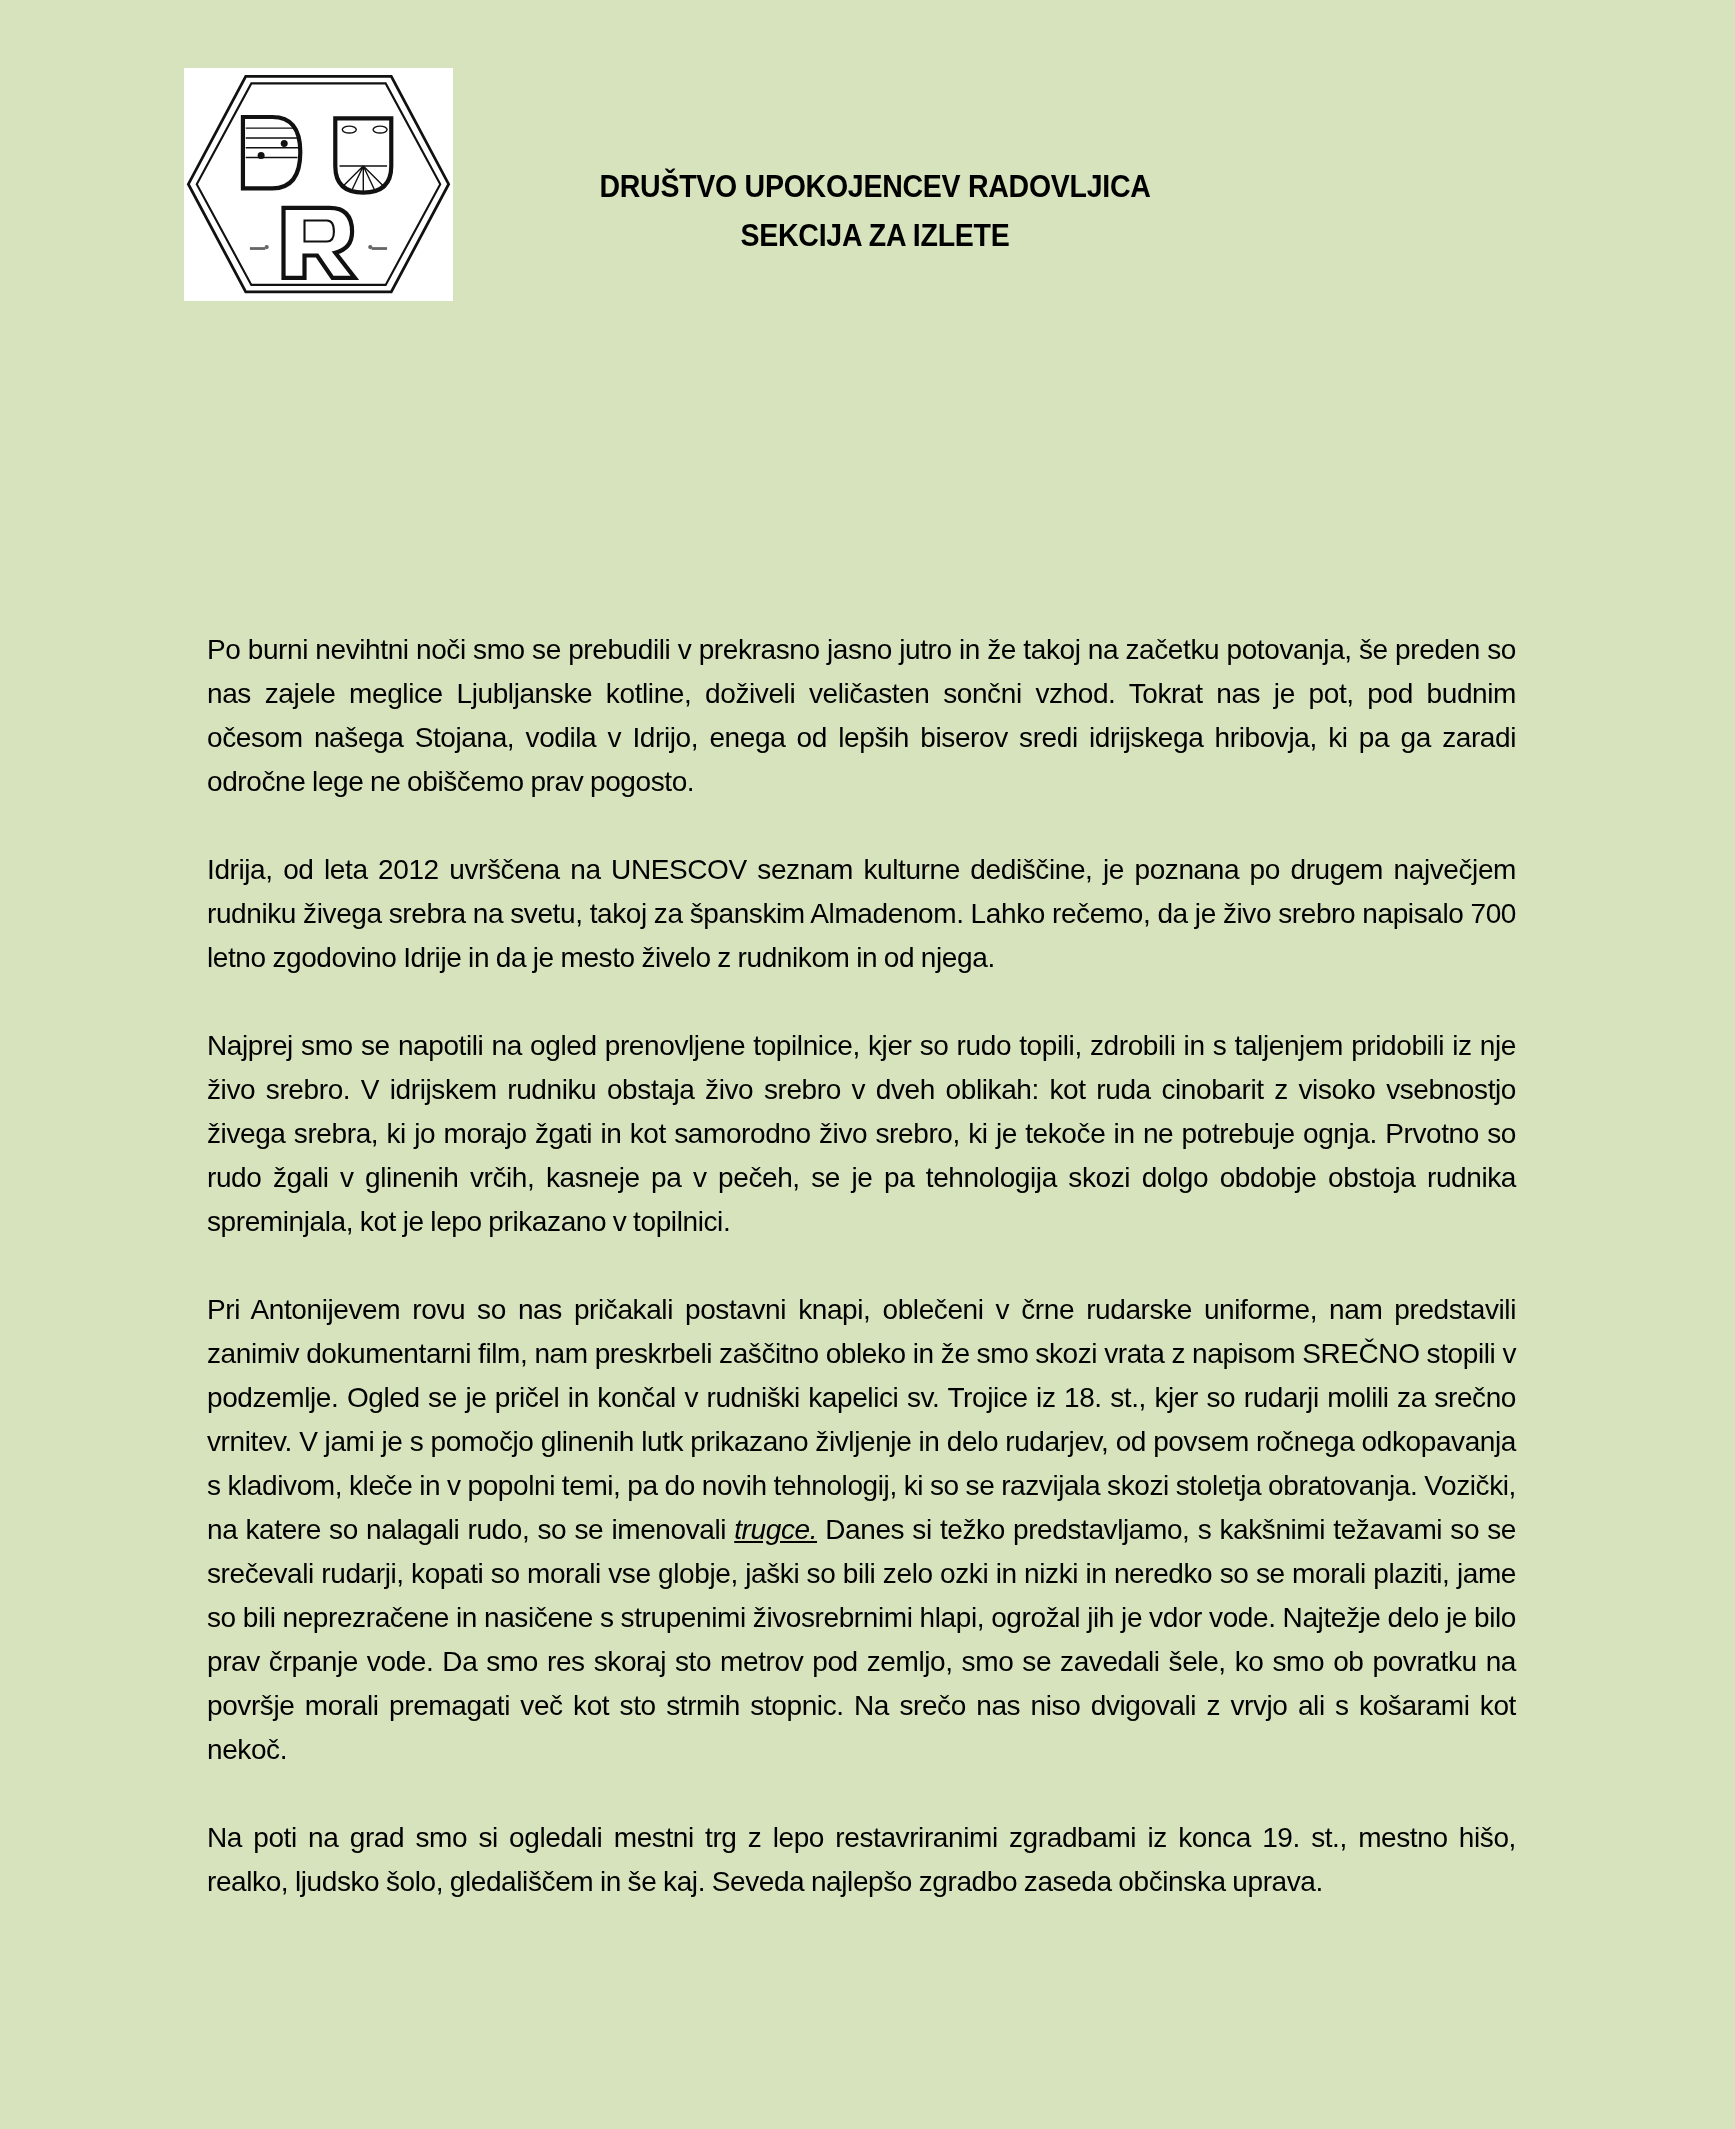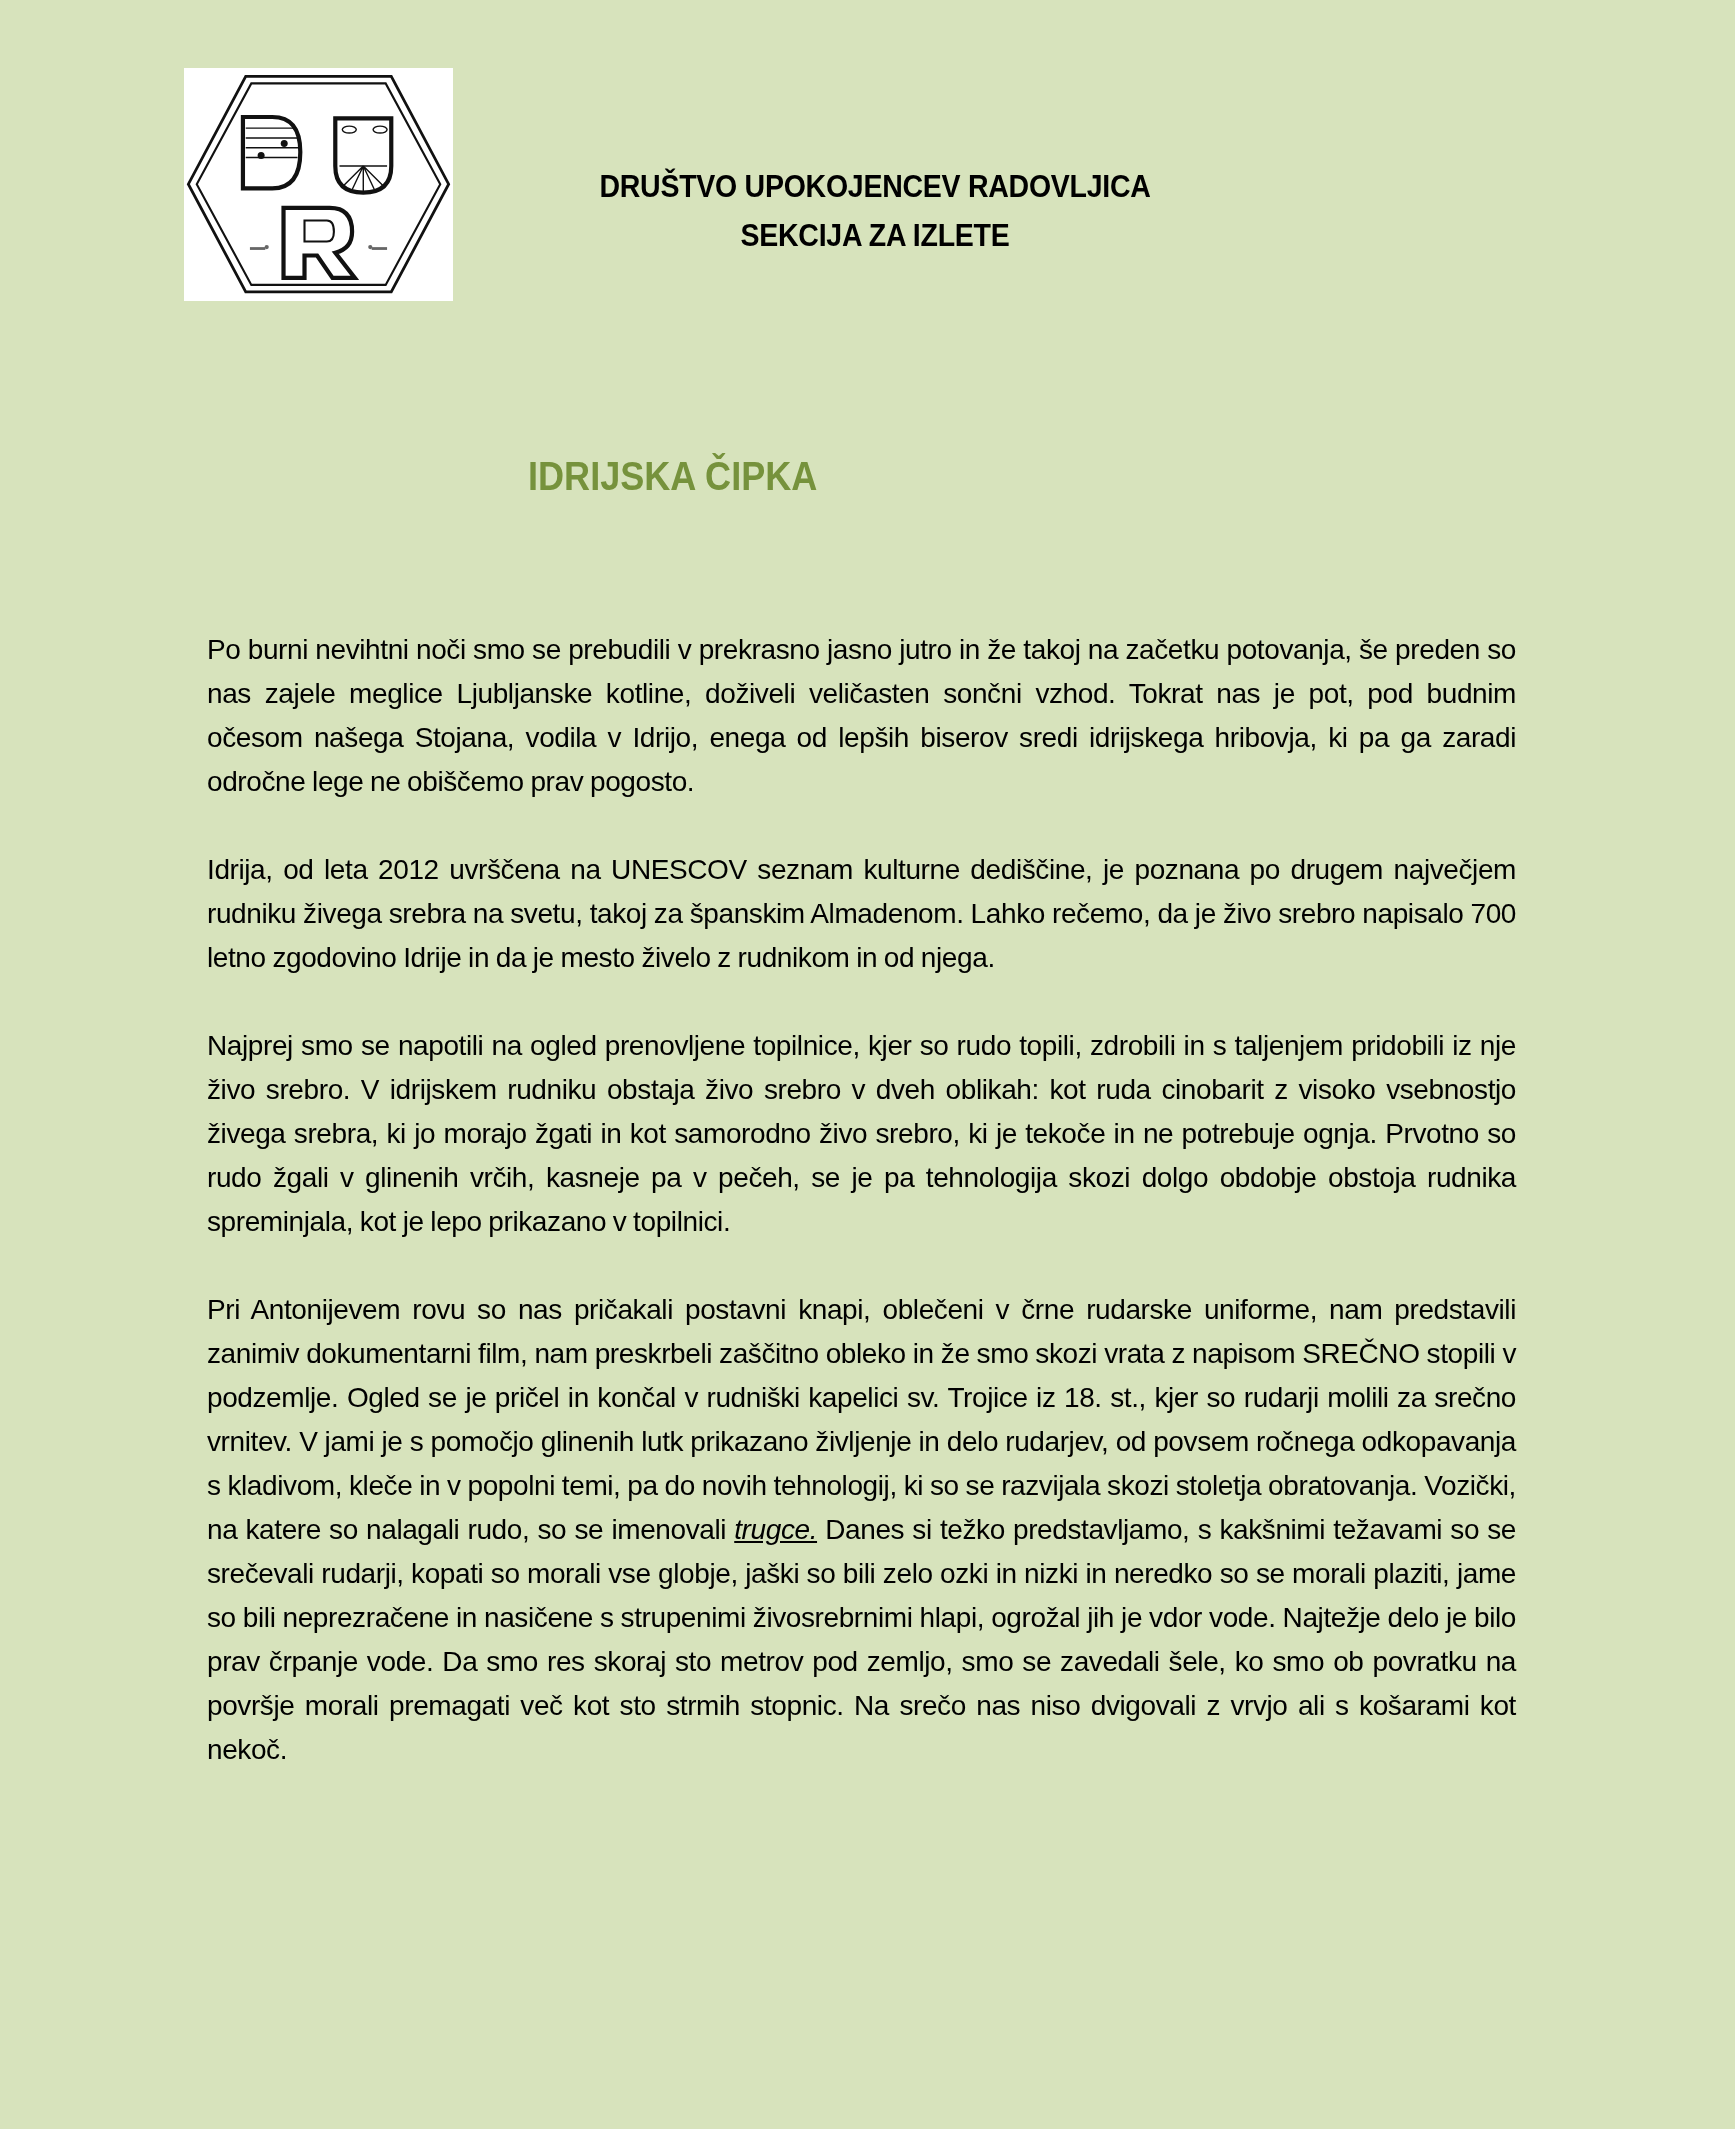"IDRIJSKA ČIPKA" div.title-row { html: <div> <span>IDRIJSKA ČIPKA</span> </div> -> none }
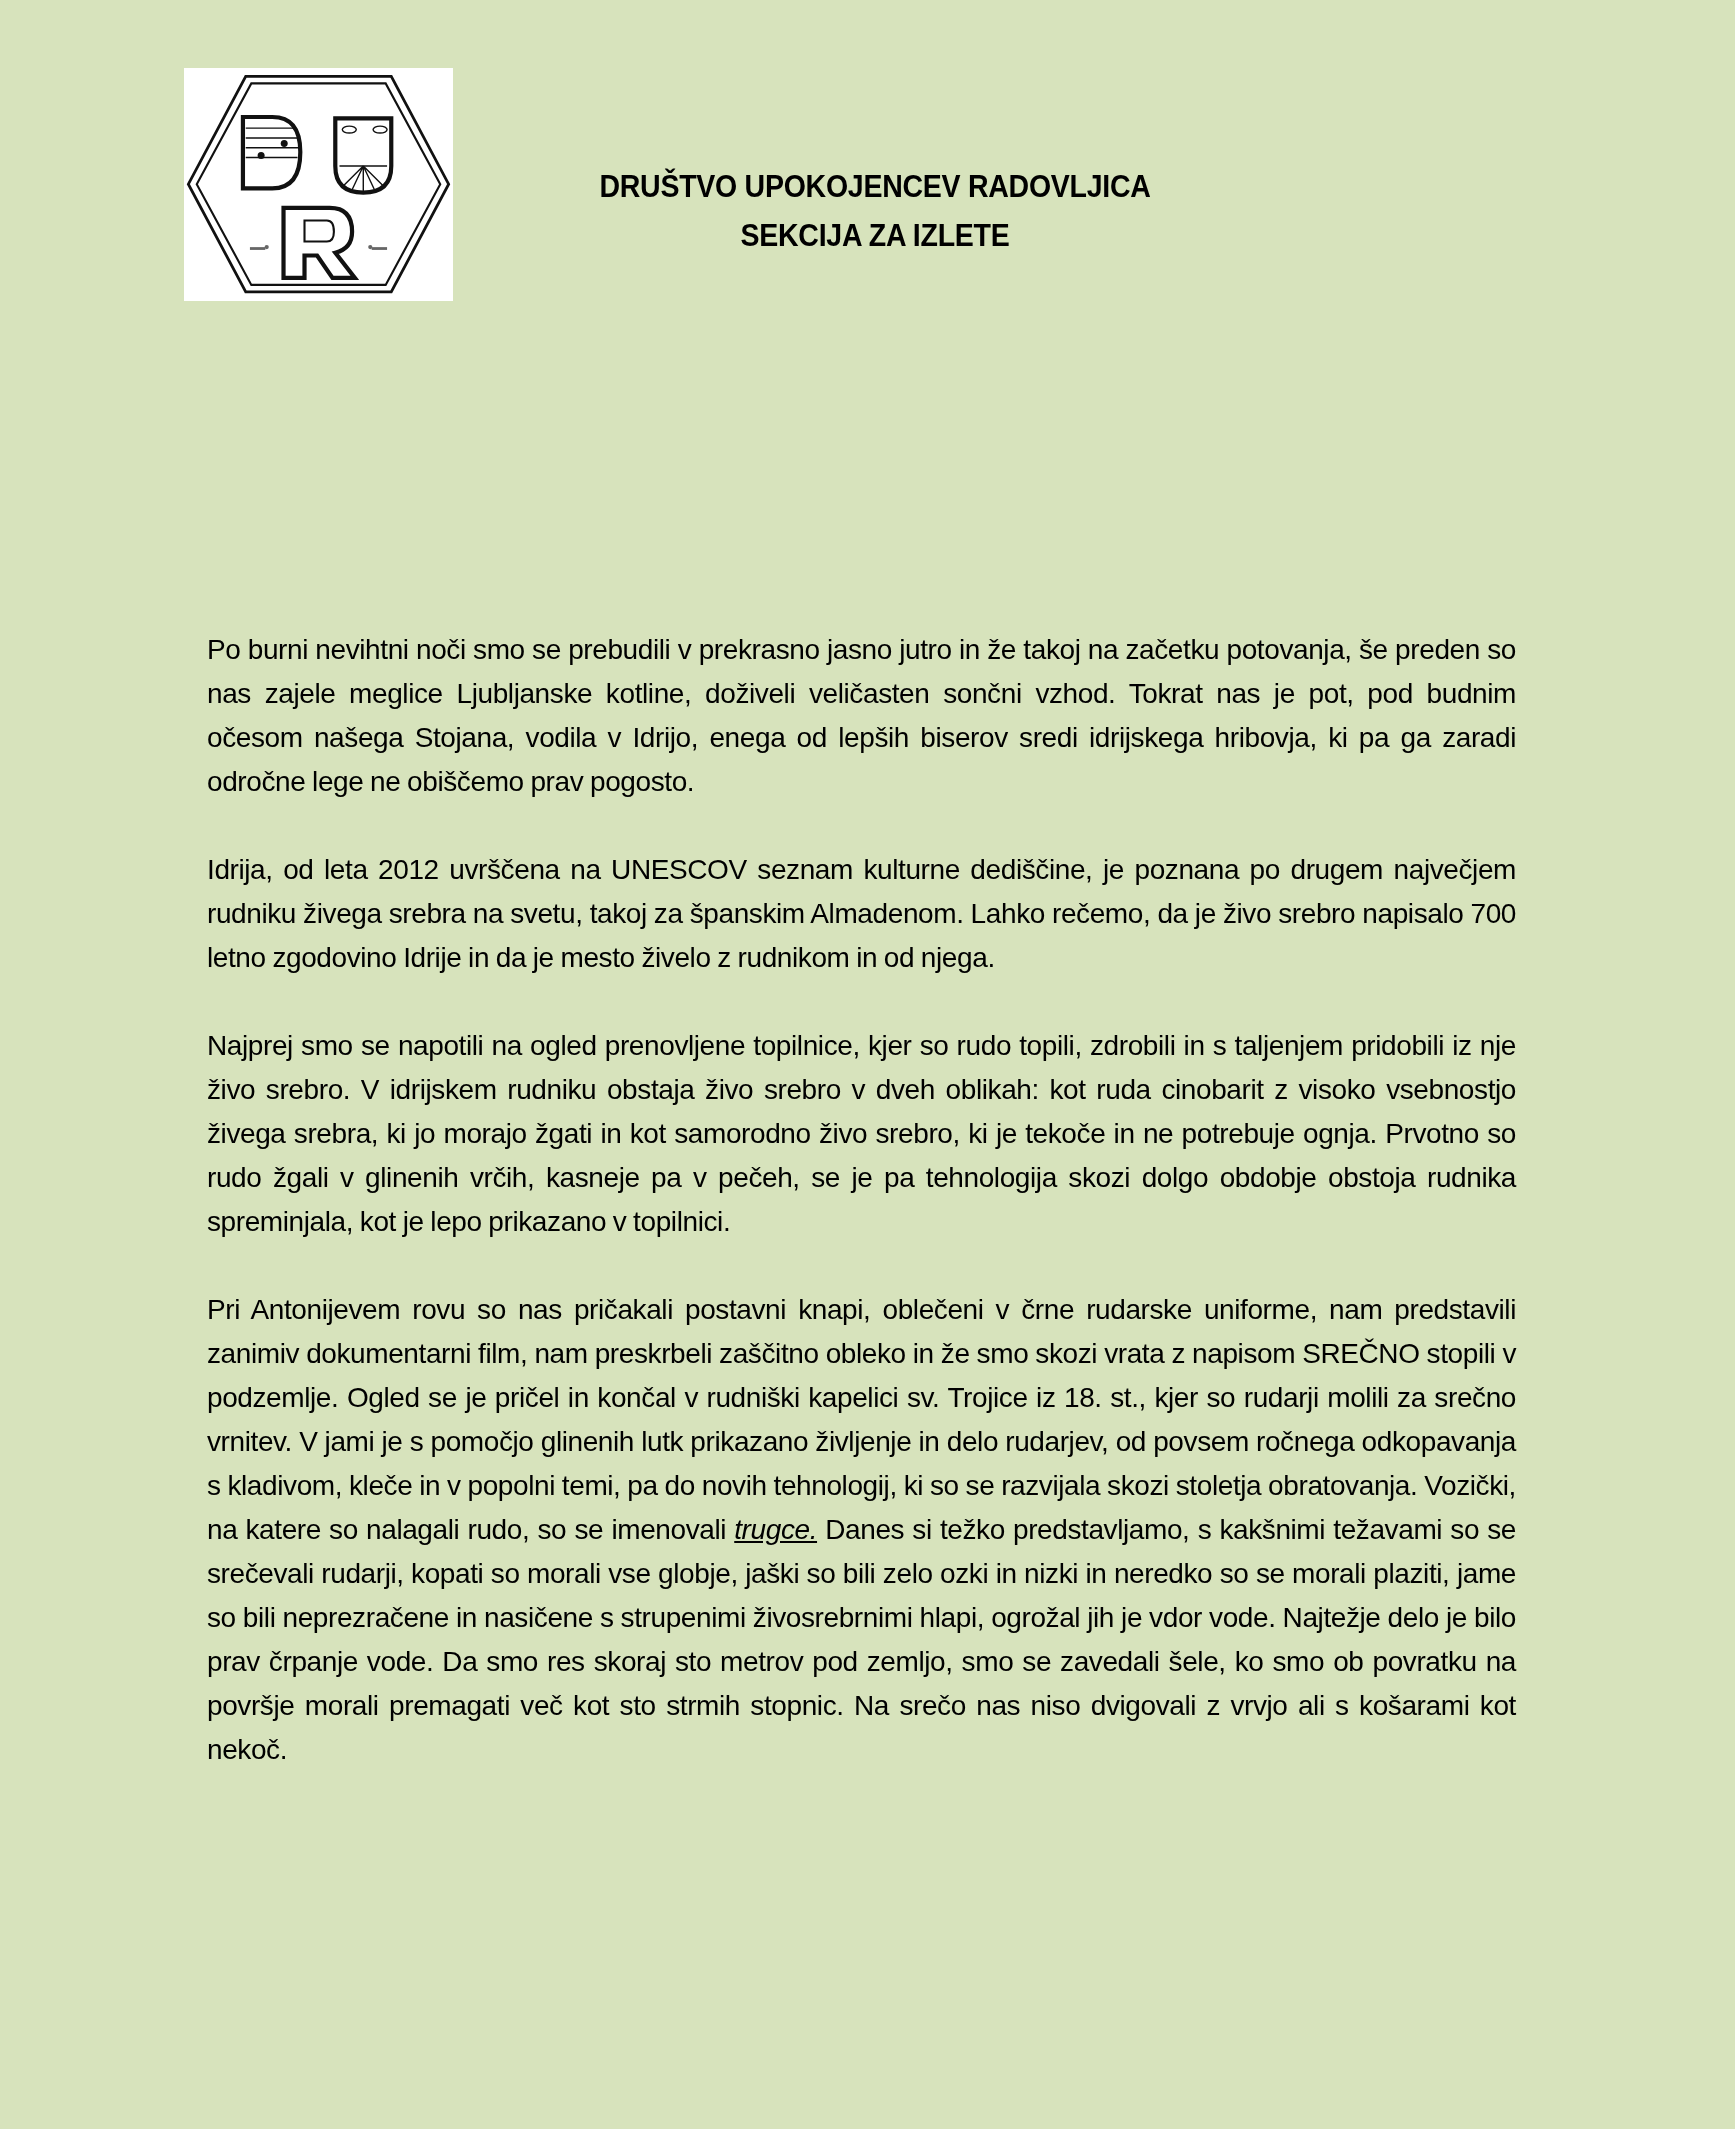"Na poti na grad smo" p.para { html: none -> <p>Na poti na grad smo si ogledali mestni trg z lepo restavriranimi zgradbami iz konca 19. st., mestno hišo, realko, ljudsko šolo, gledališčem in še kaj. Seveda najlepšo zgradbo zaseda občinska uprava.</p> }
